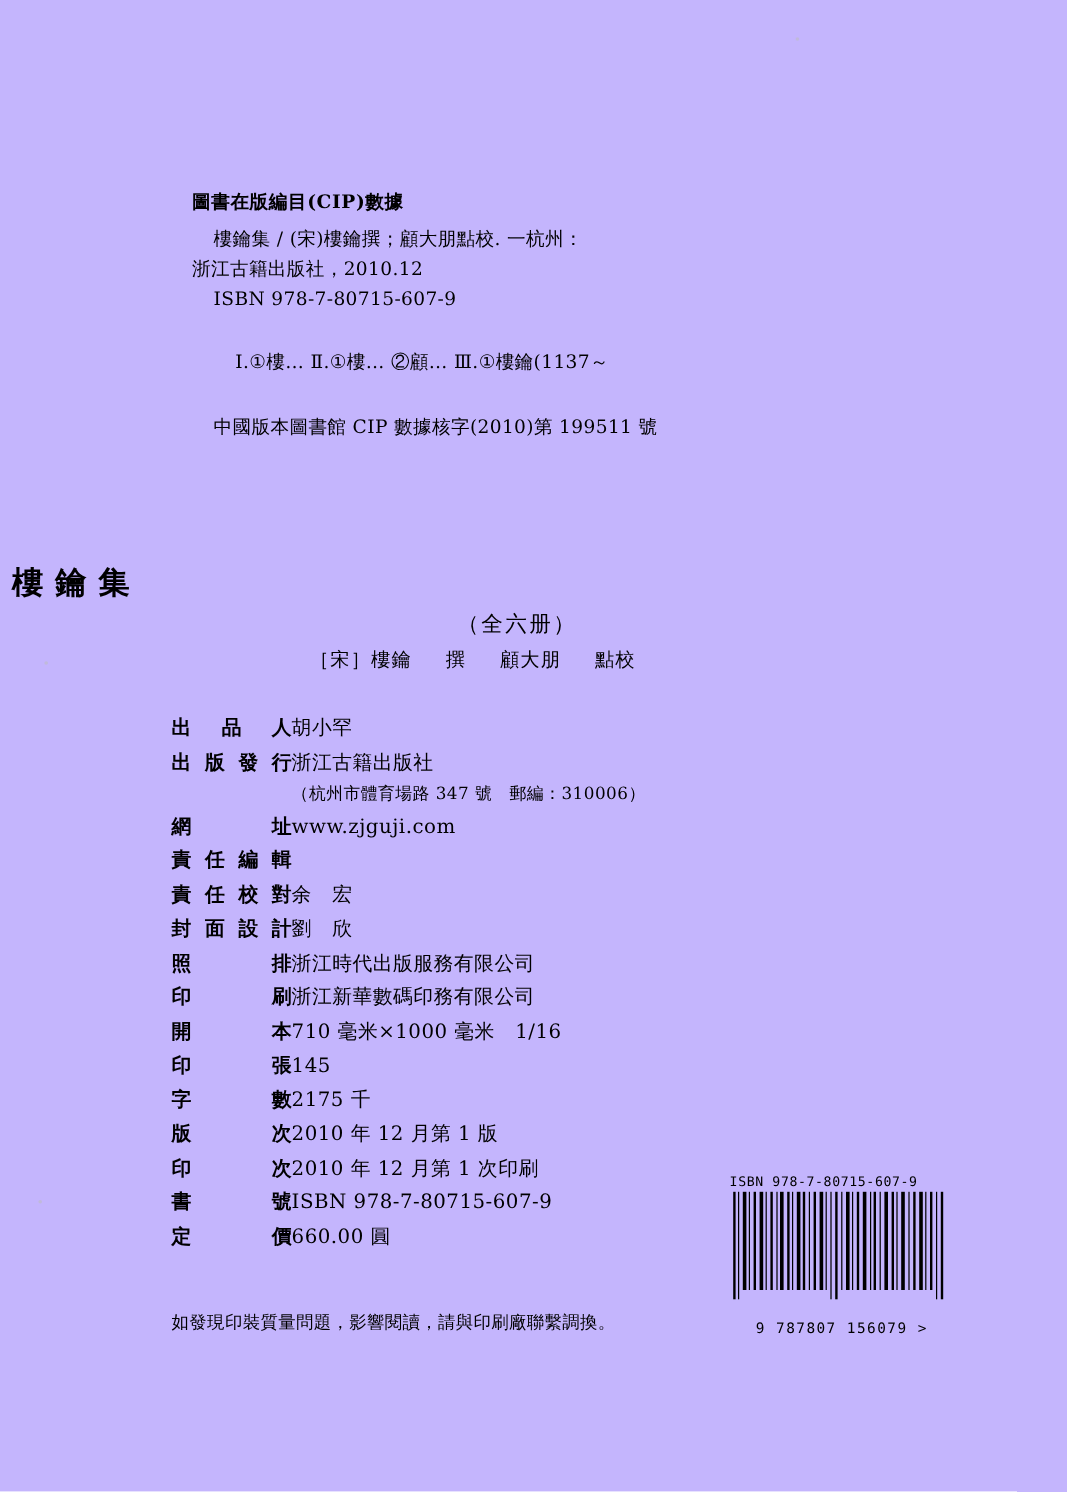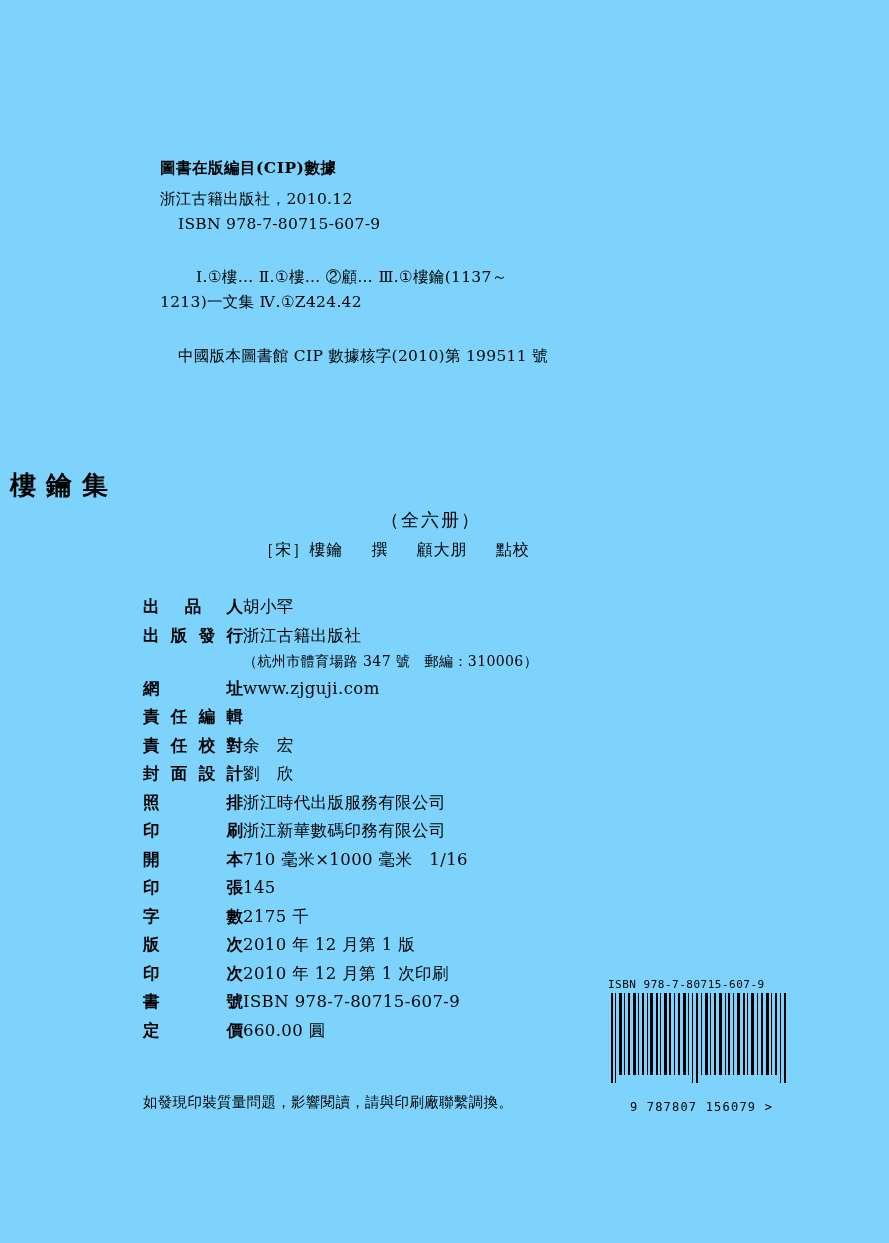"圖書在版編目(CIP)數據" .page { background: #7dd3fc -> #c4b5fd }
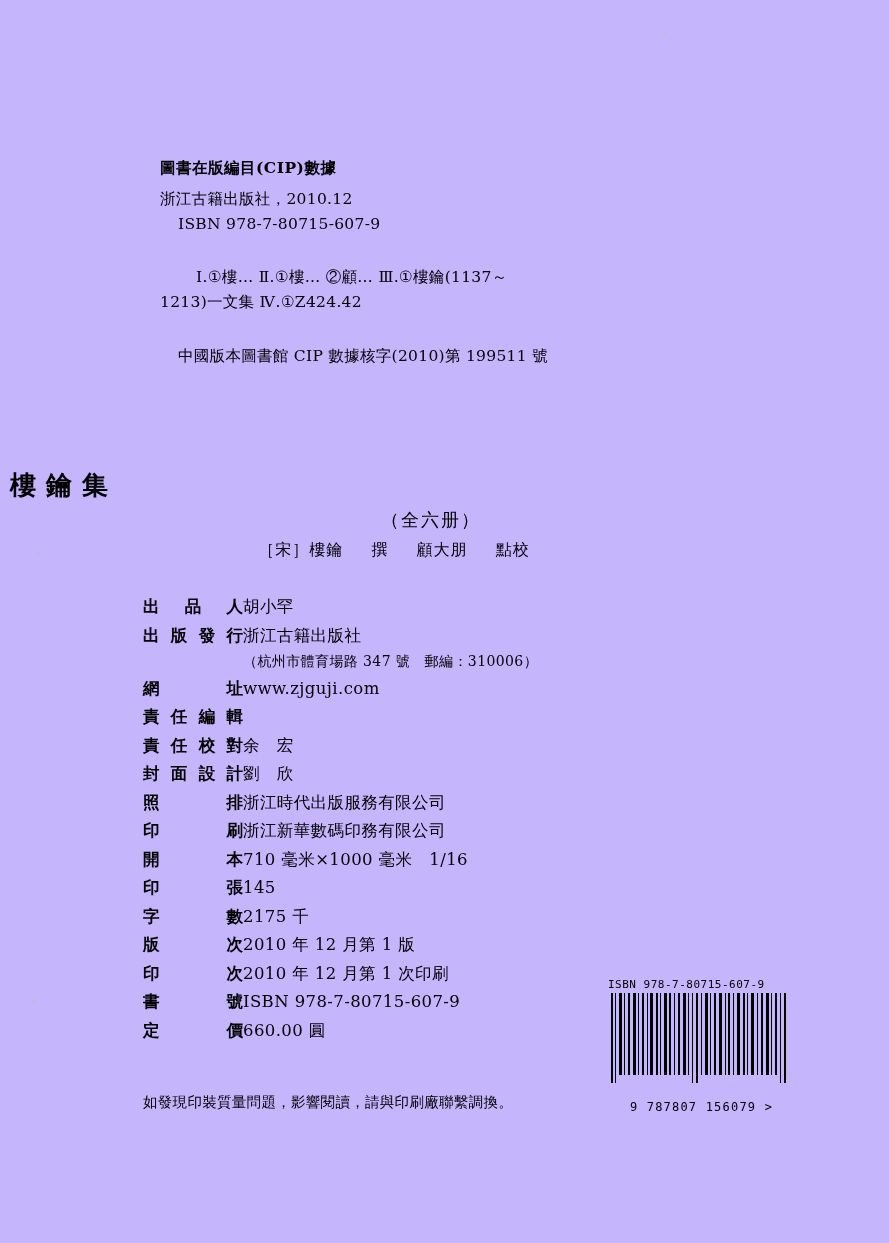"樓鑰集 / (宋)樓鑰撰；顧大朋點校. 一杭州：" div.cip-line { html: none -> <div>樓鑰集 / (宋)樓鑰撰；顧大朋點校. 一杭州：</div> }
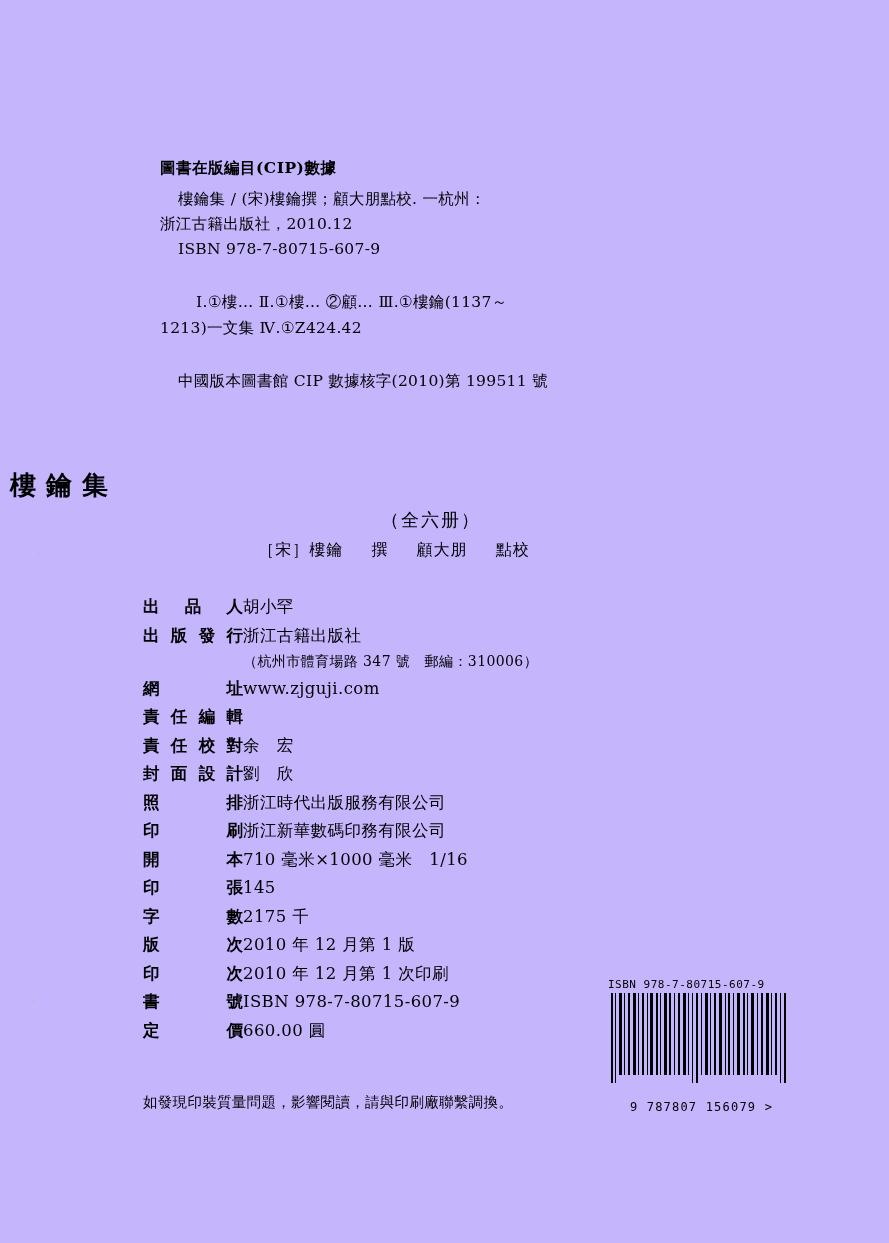"1213)一文集 Ⅳ.①Z424.42" div.cip-line { html: <div>1213)一文集 Ⅳ.①Z424.42</div> -> none }
